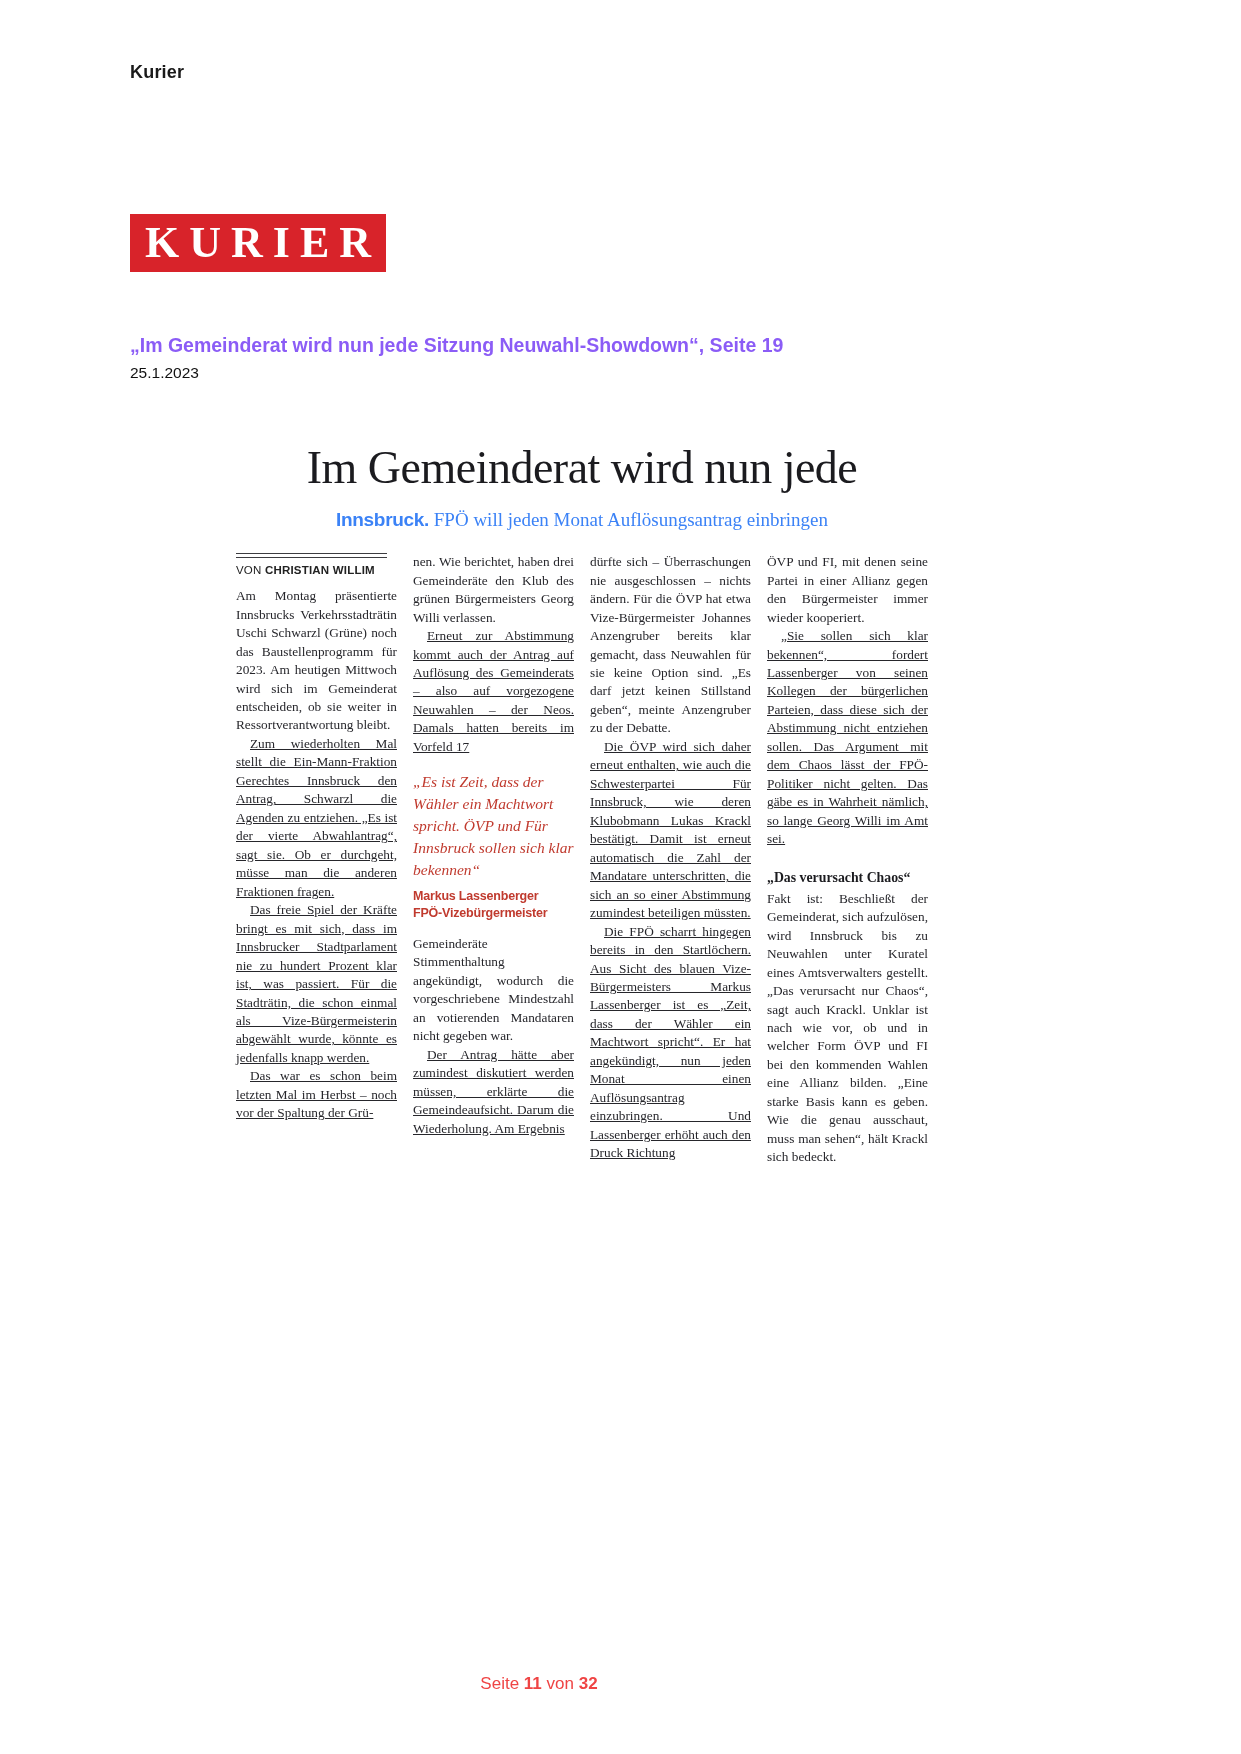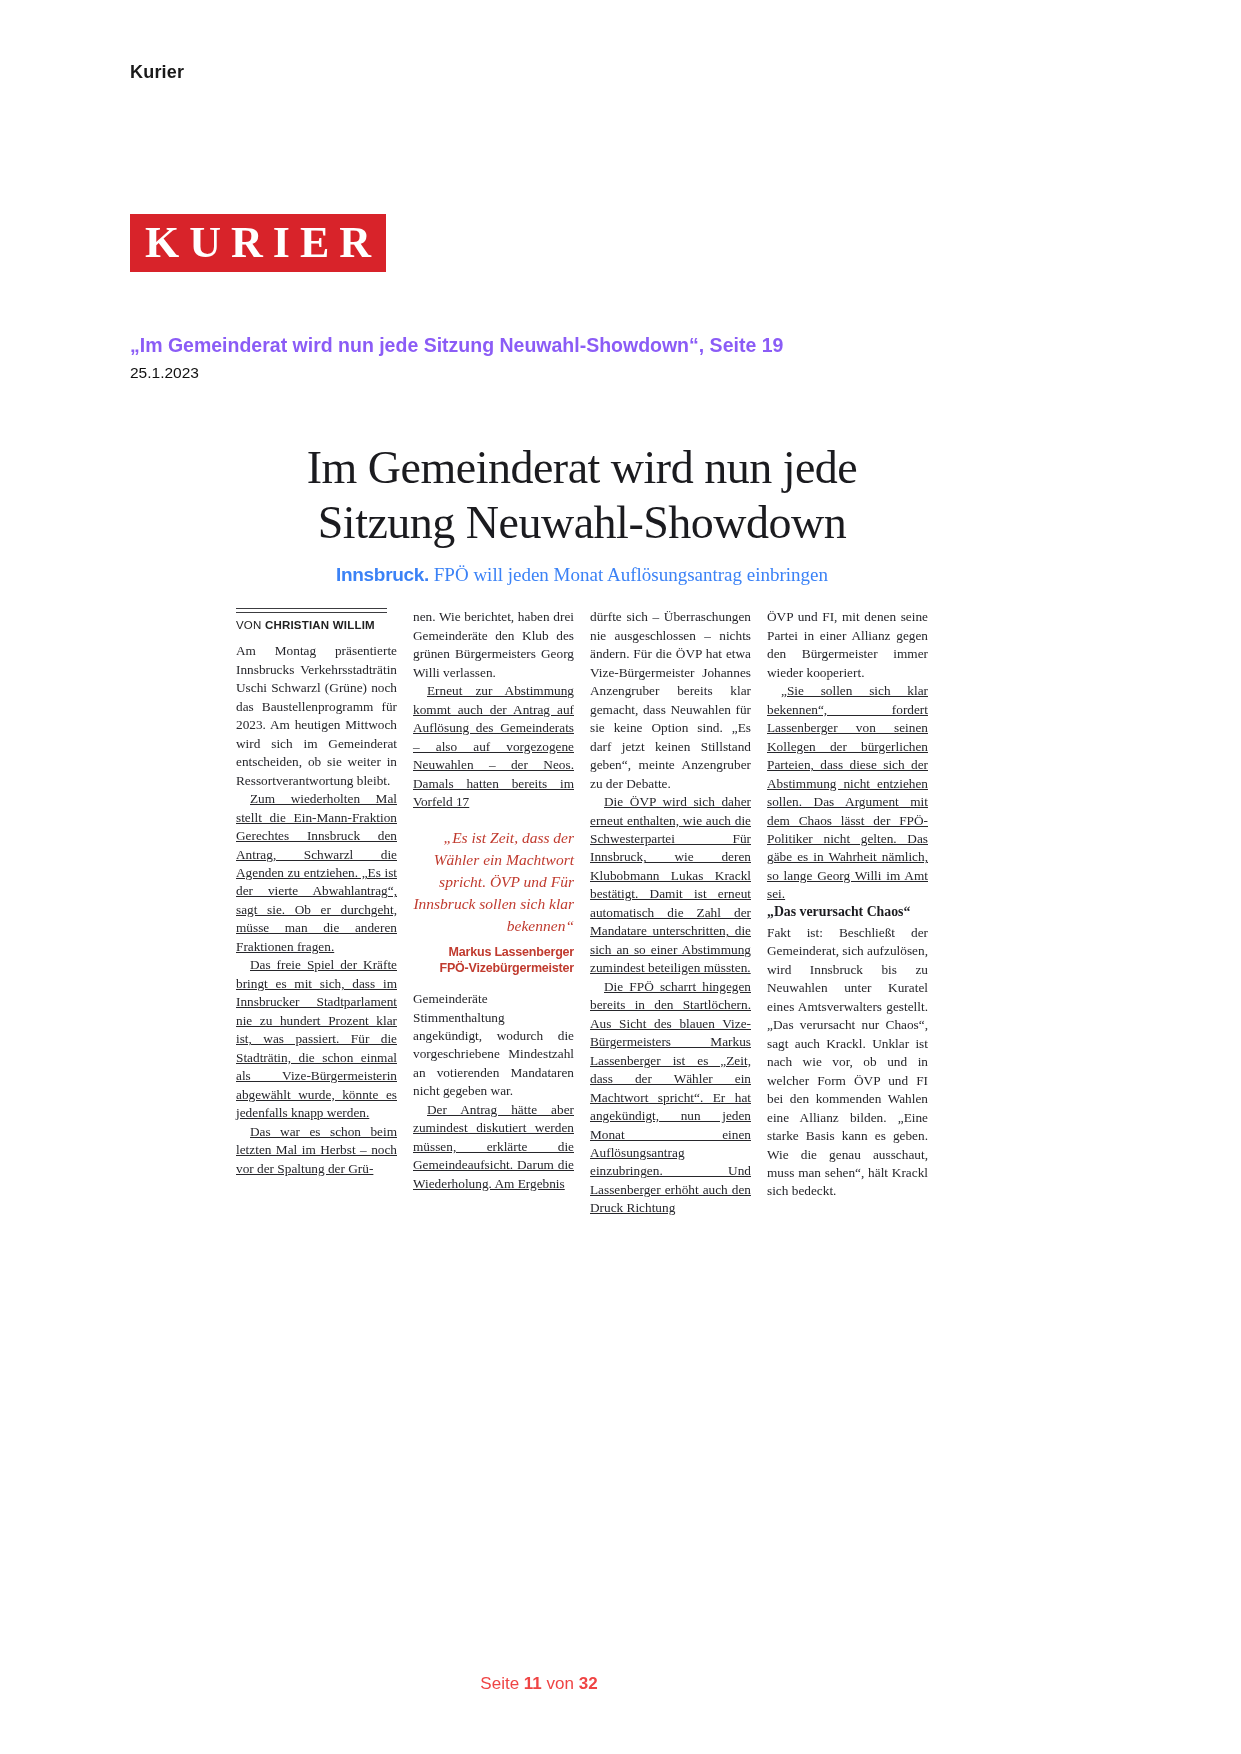"Sitzung Neuwahl-Showdown" span { html: <span>Sitzung Neuwahl-Showdown</span> -> none }
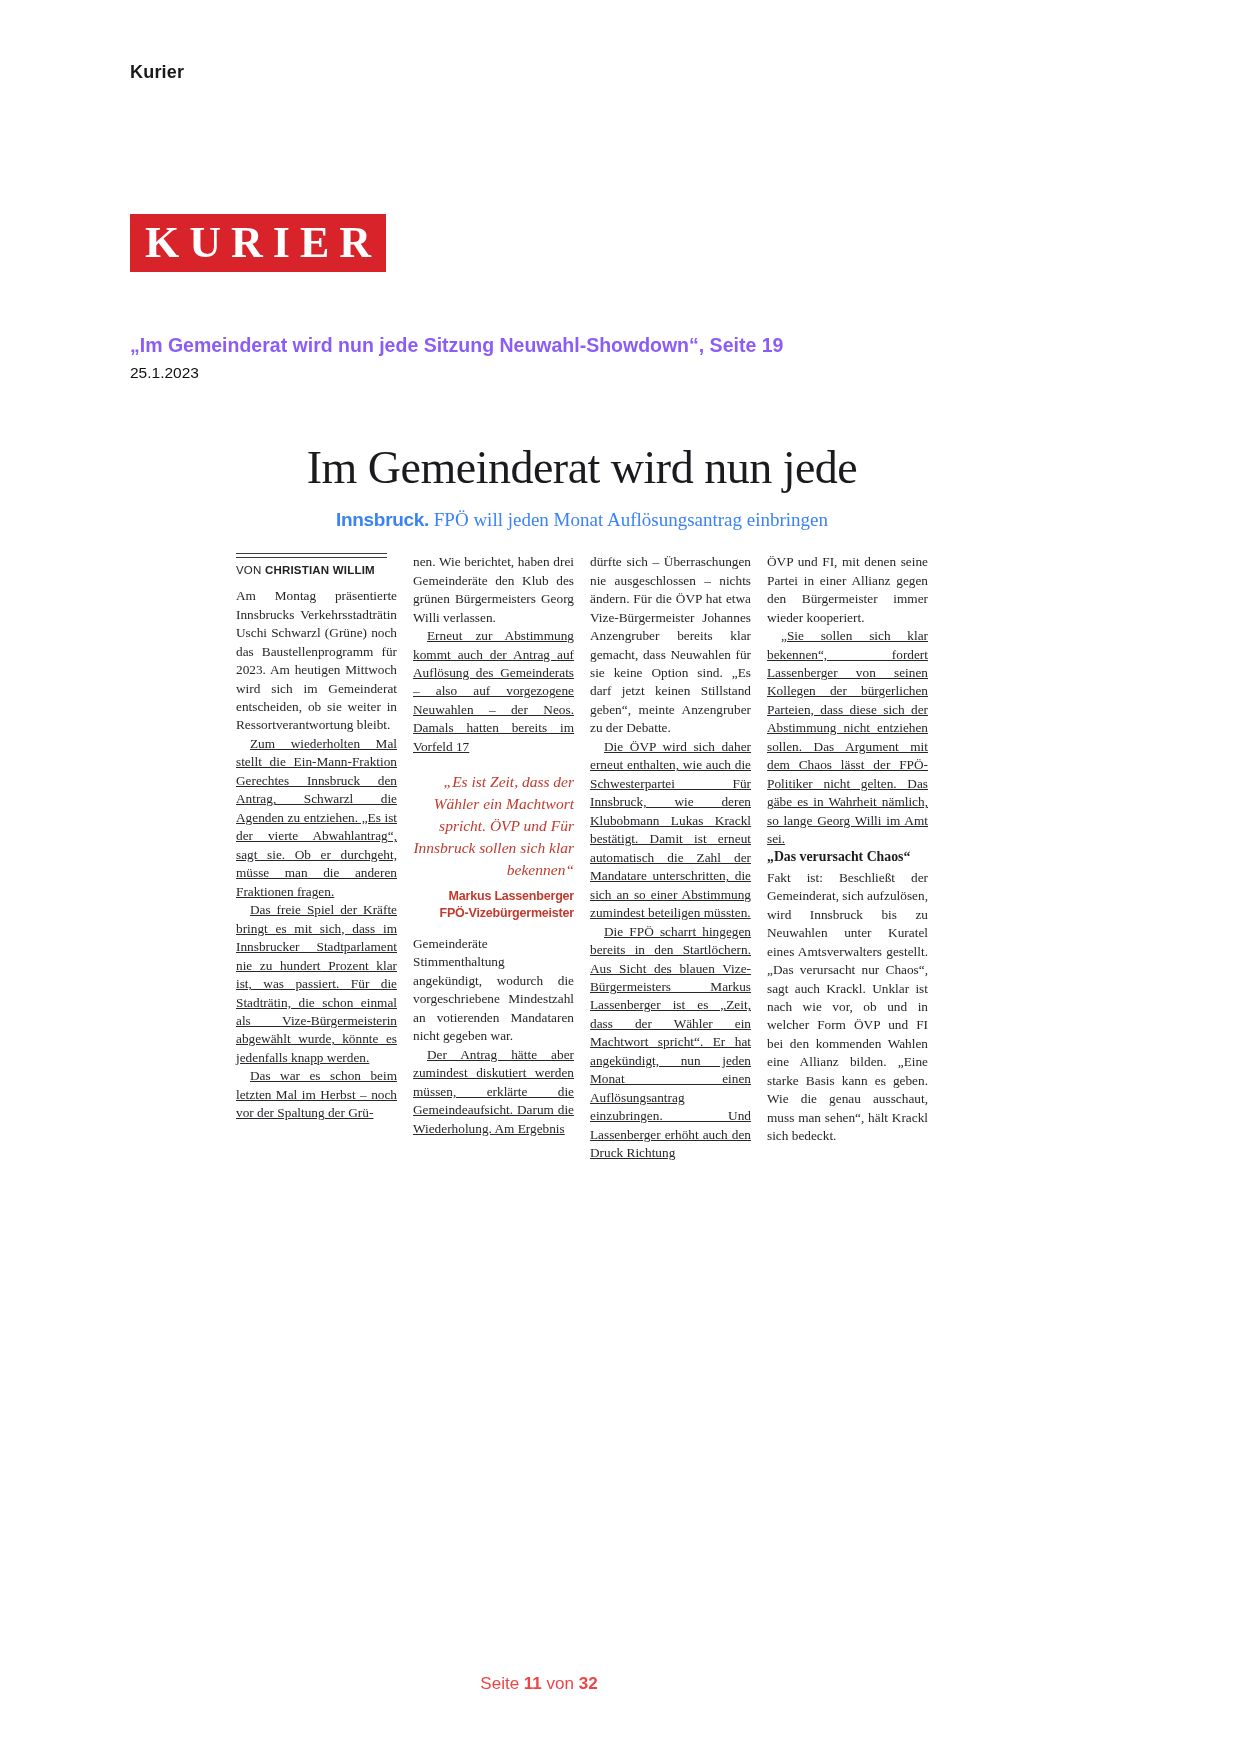"„Es ist Zeit, dass der" .pull-quote { text-align: right -> left }
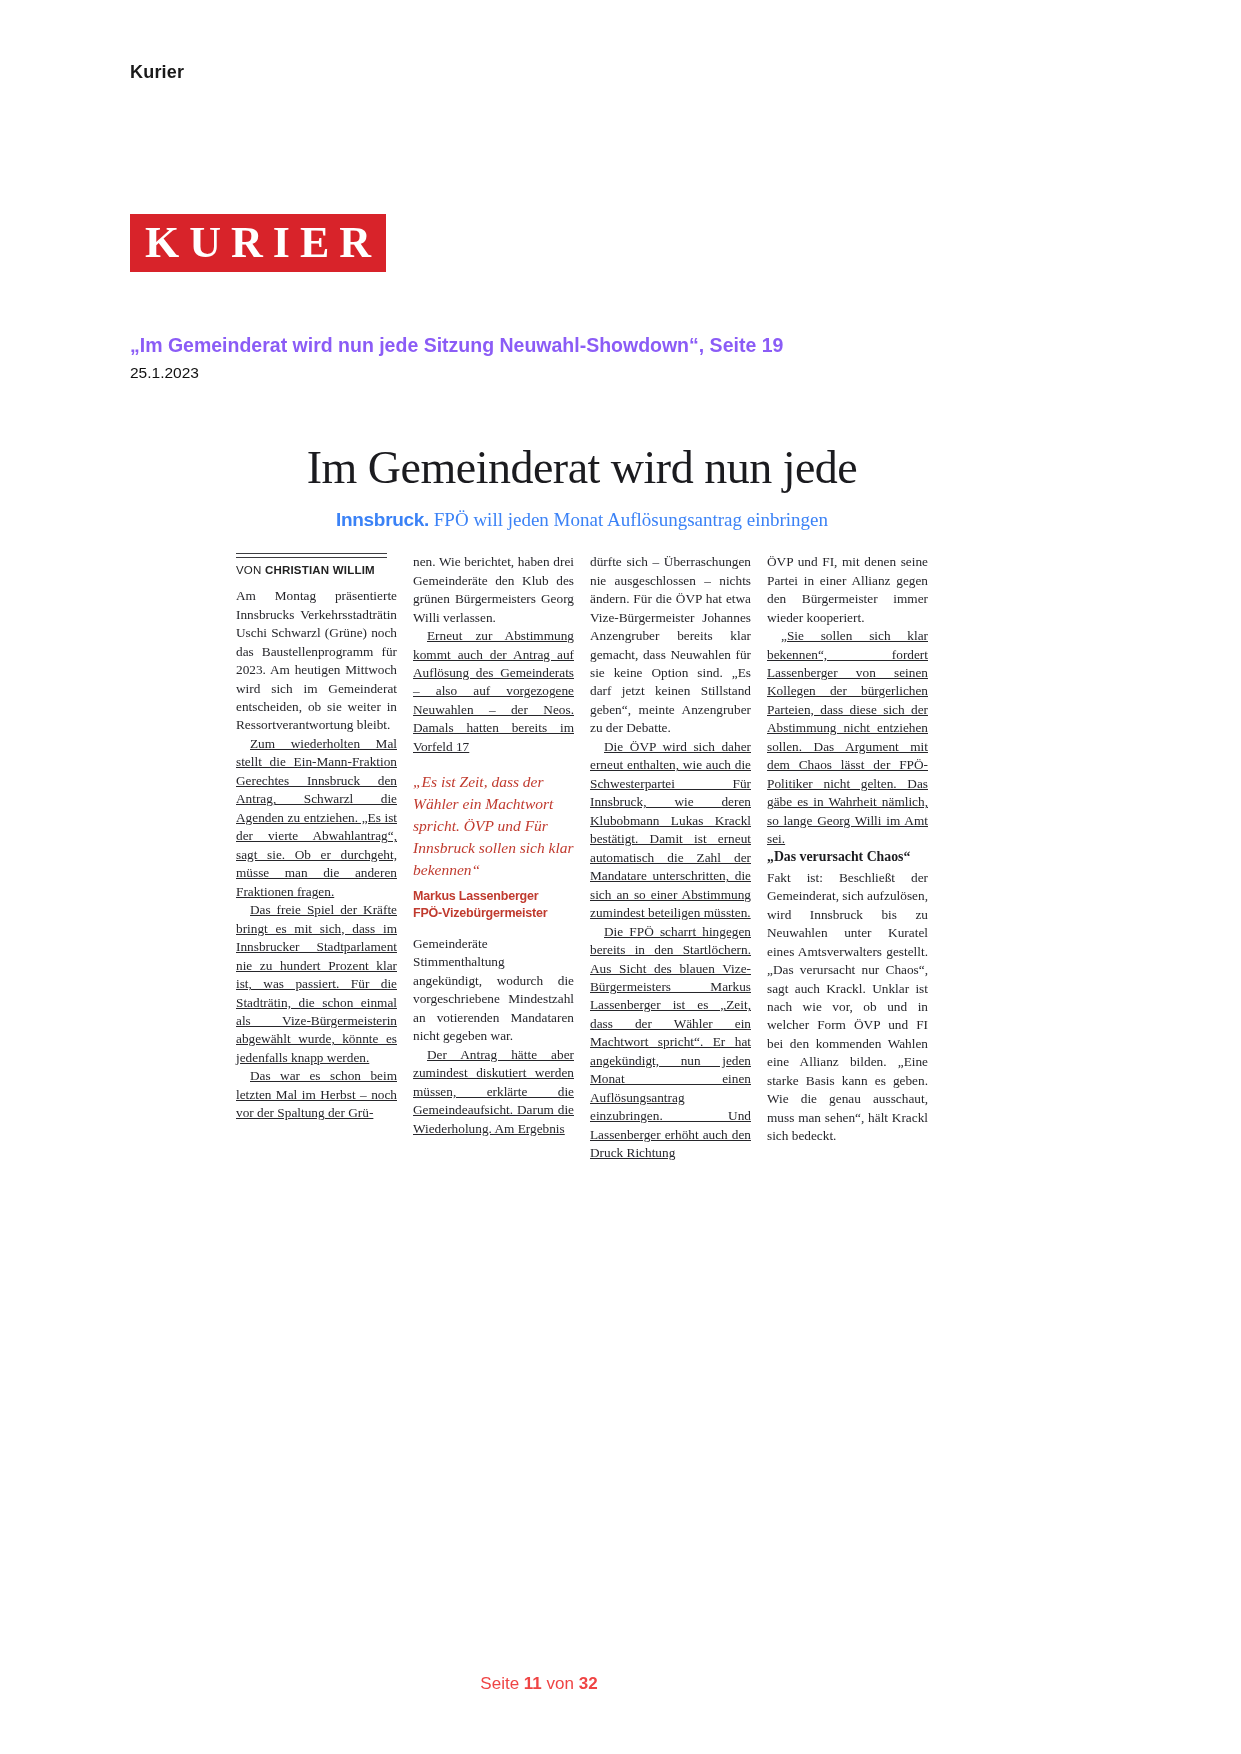"„Das verursacht Chaos“" .col .subhead { margin: 0 0 4px 0 -> 21px 0 4px 0 }
